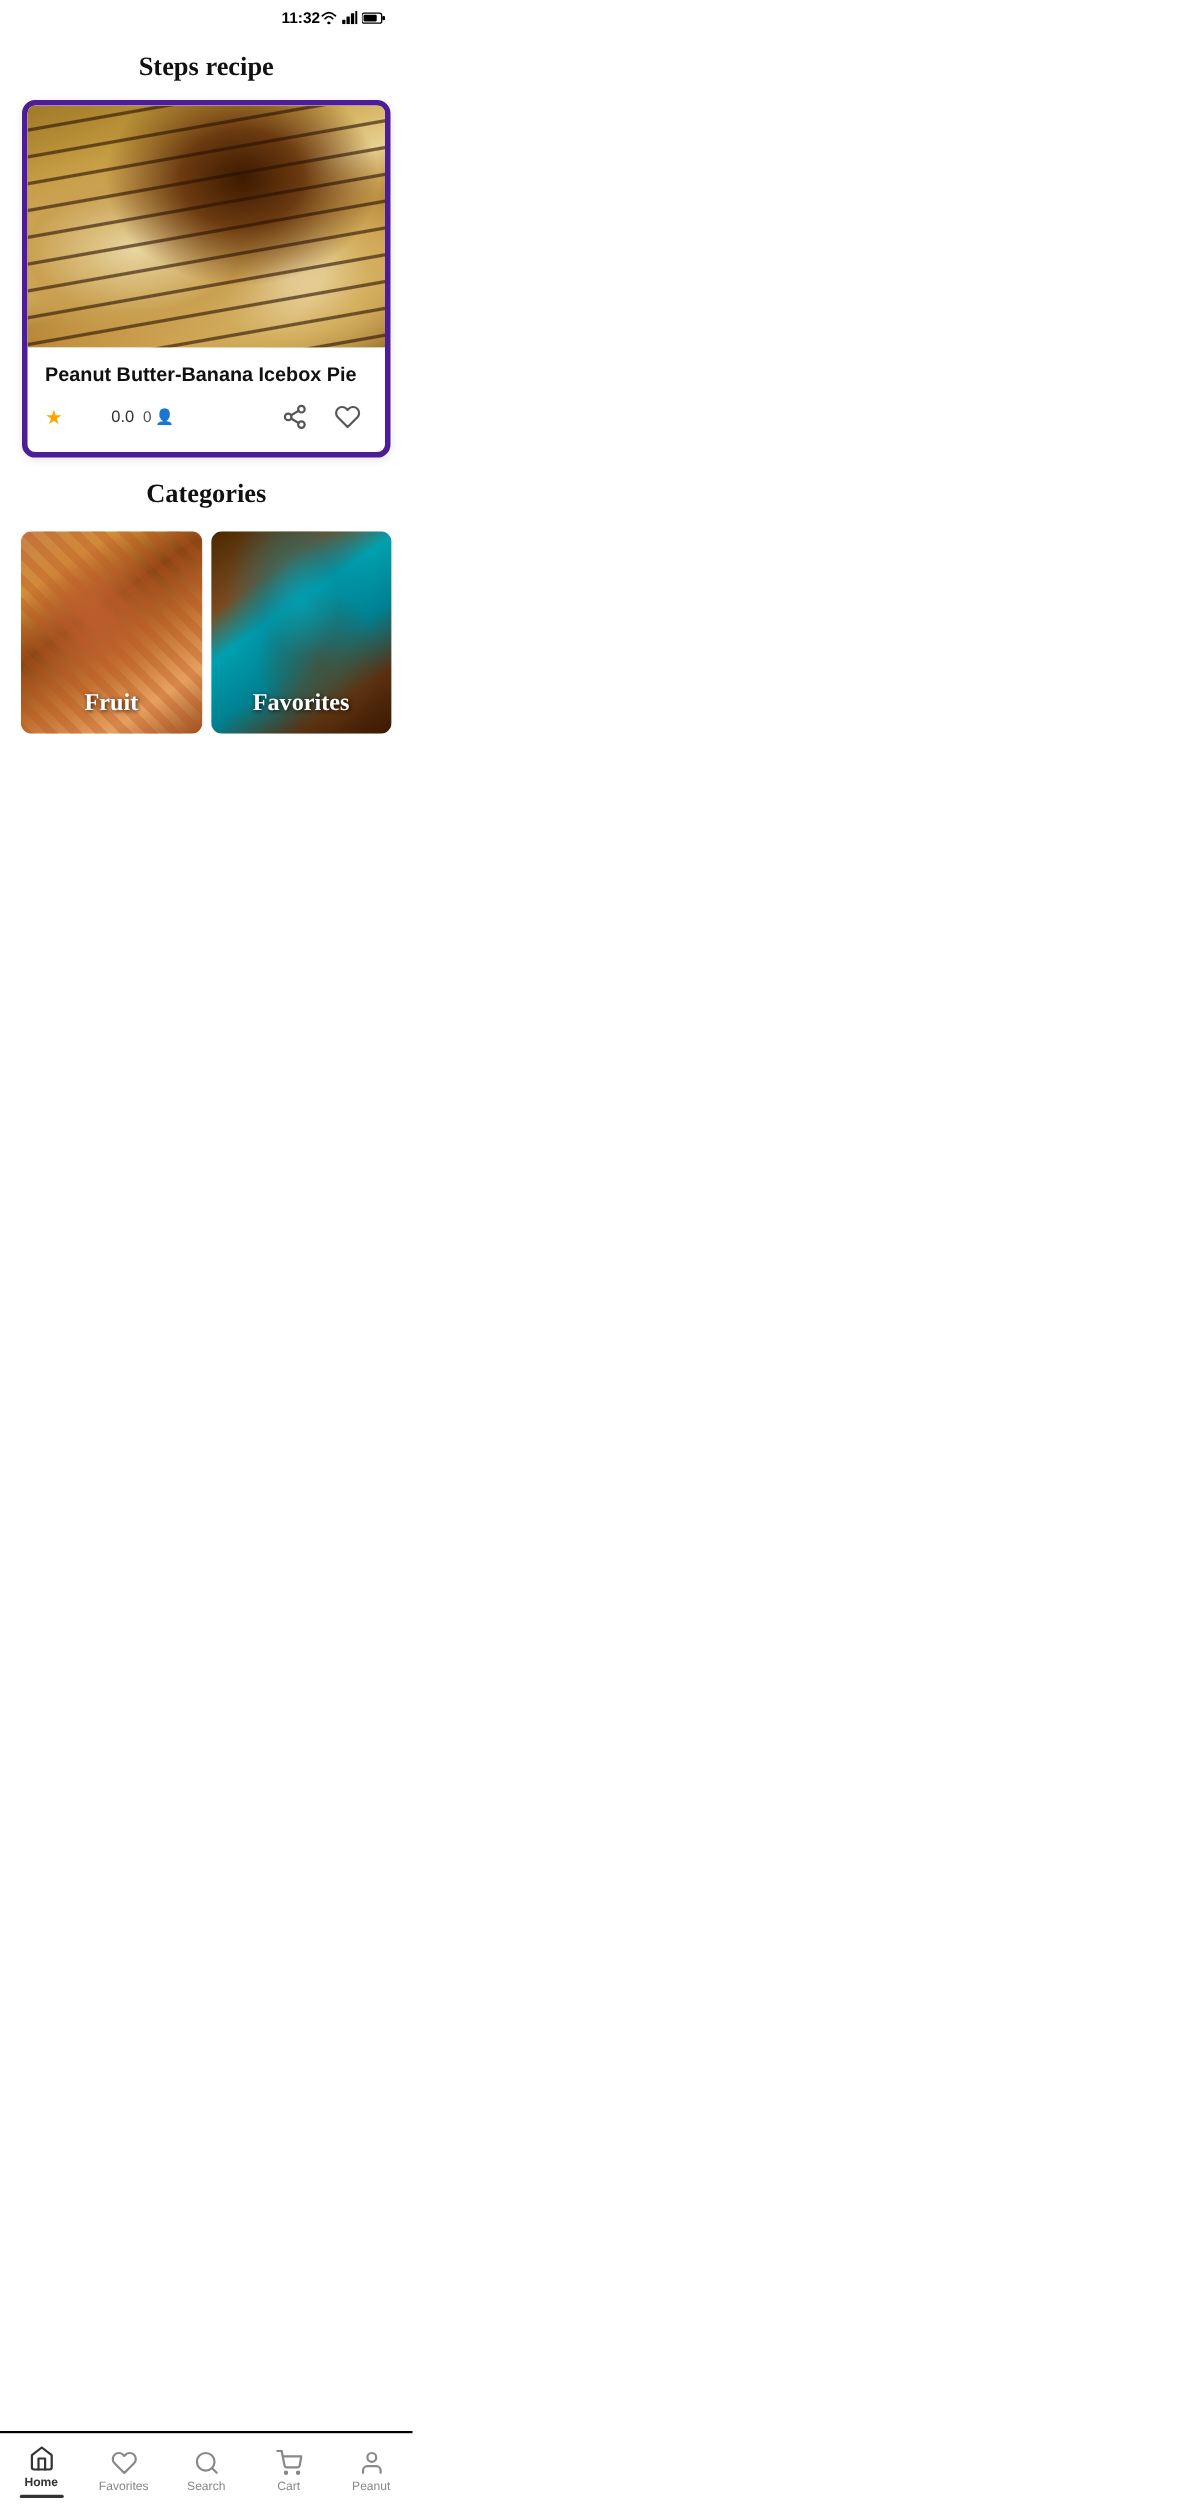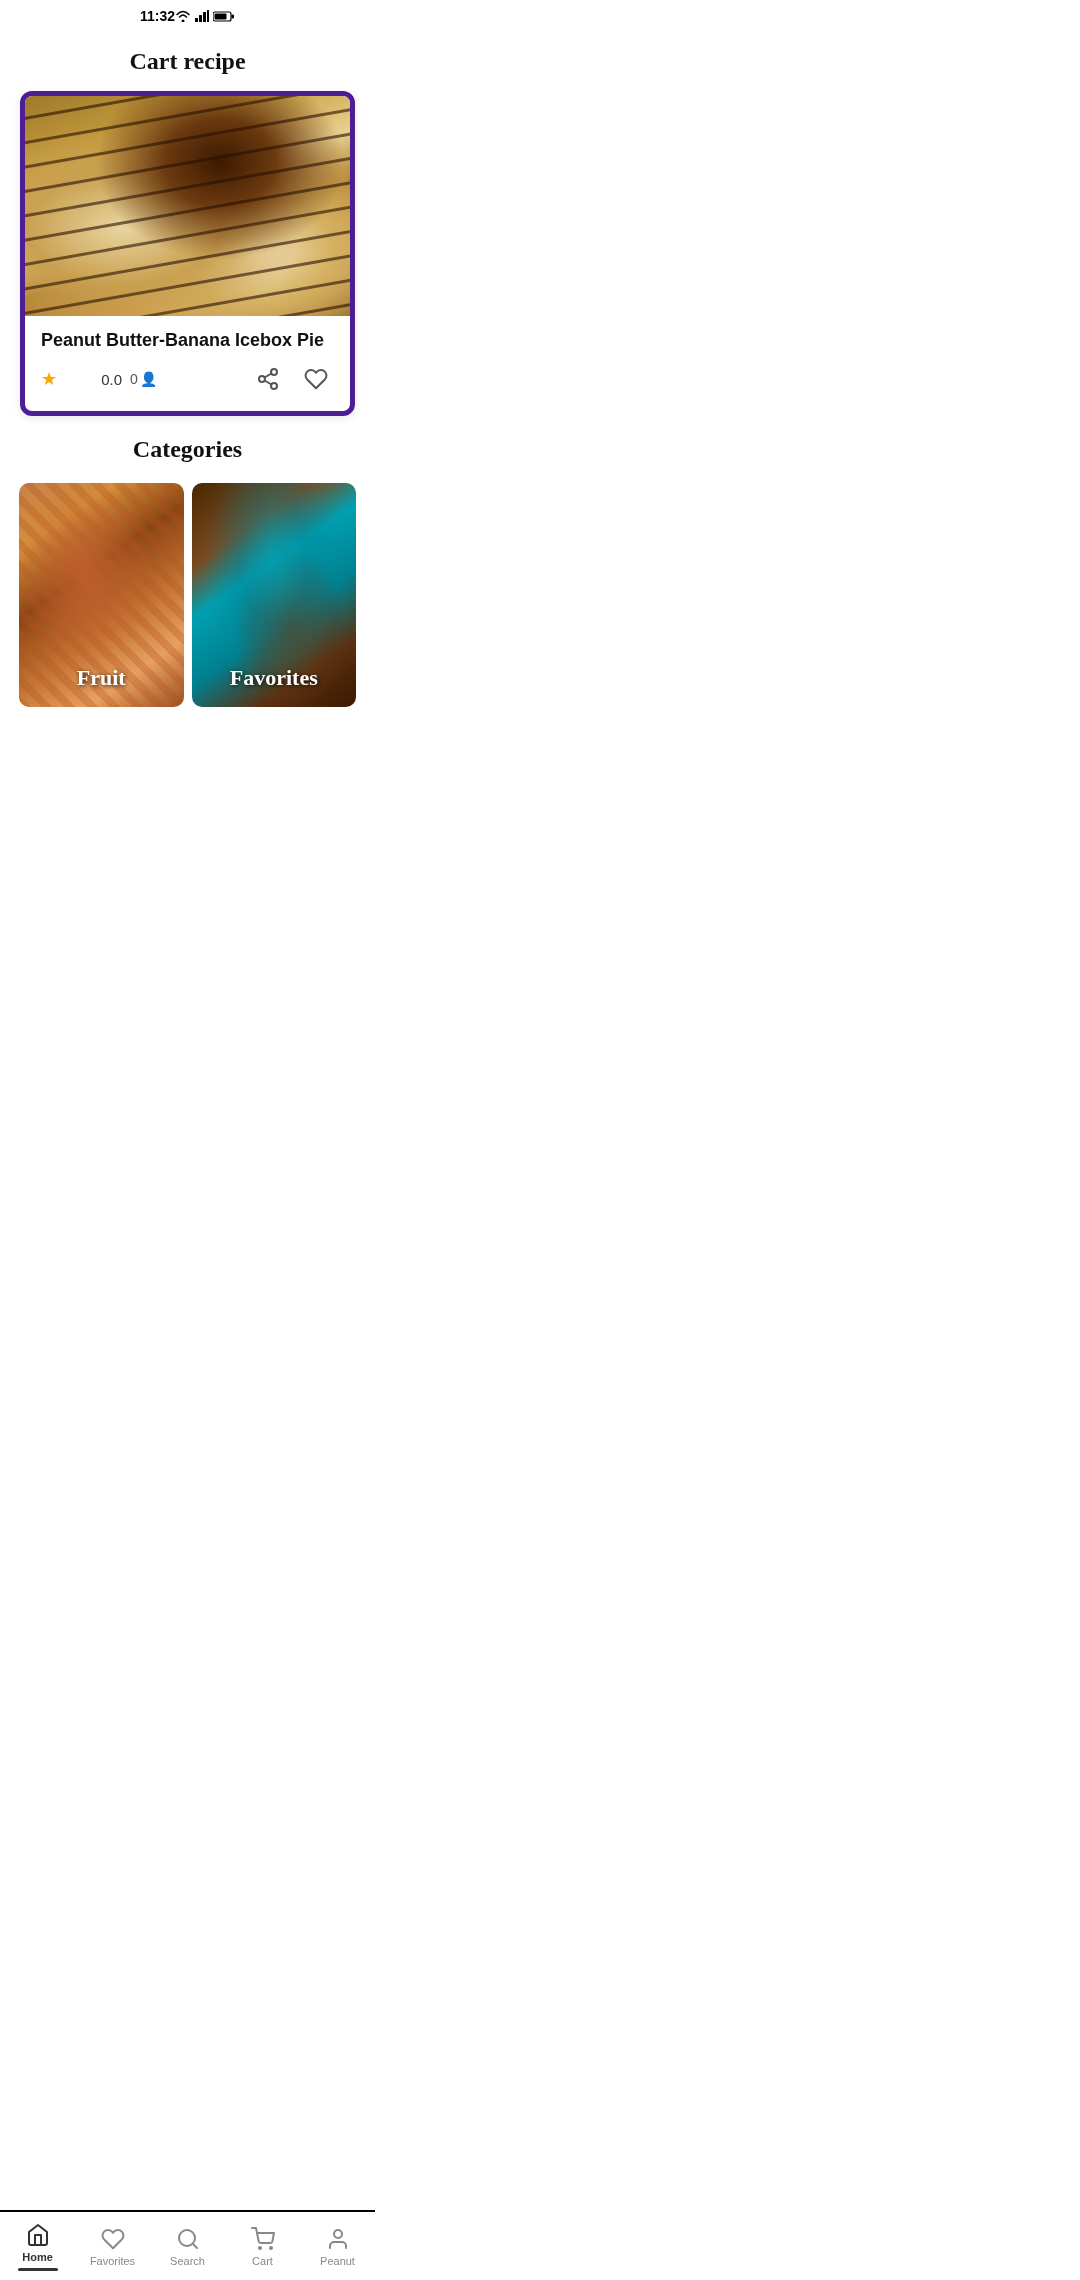"11:32" .status-bar { justify-content: center -> flex-end; padding: 8px 0 4px -> 8px 24px 4px }
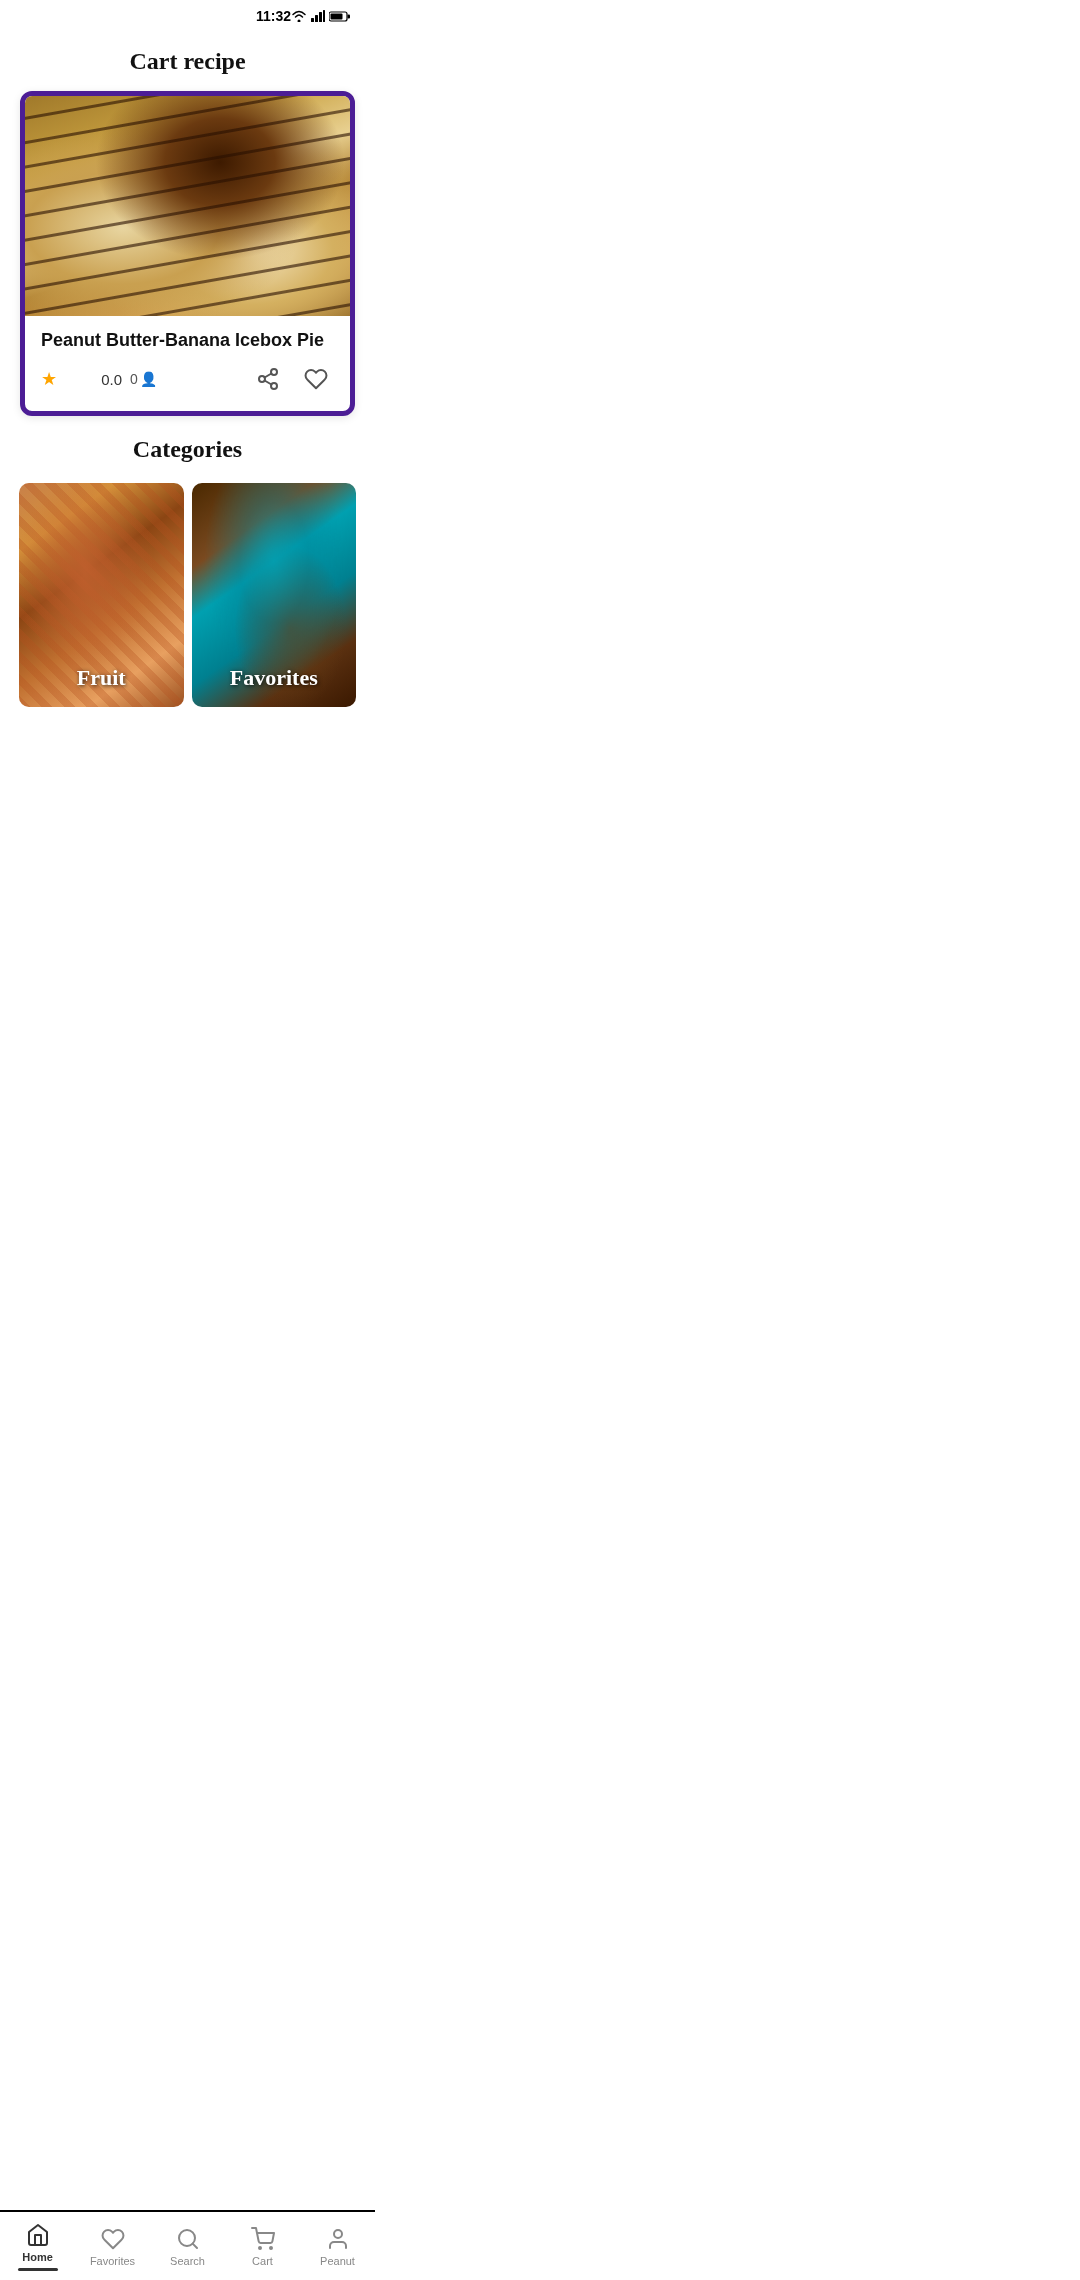"Cart recipe" h2.section-title { text: Cart -> Steps }
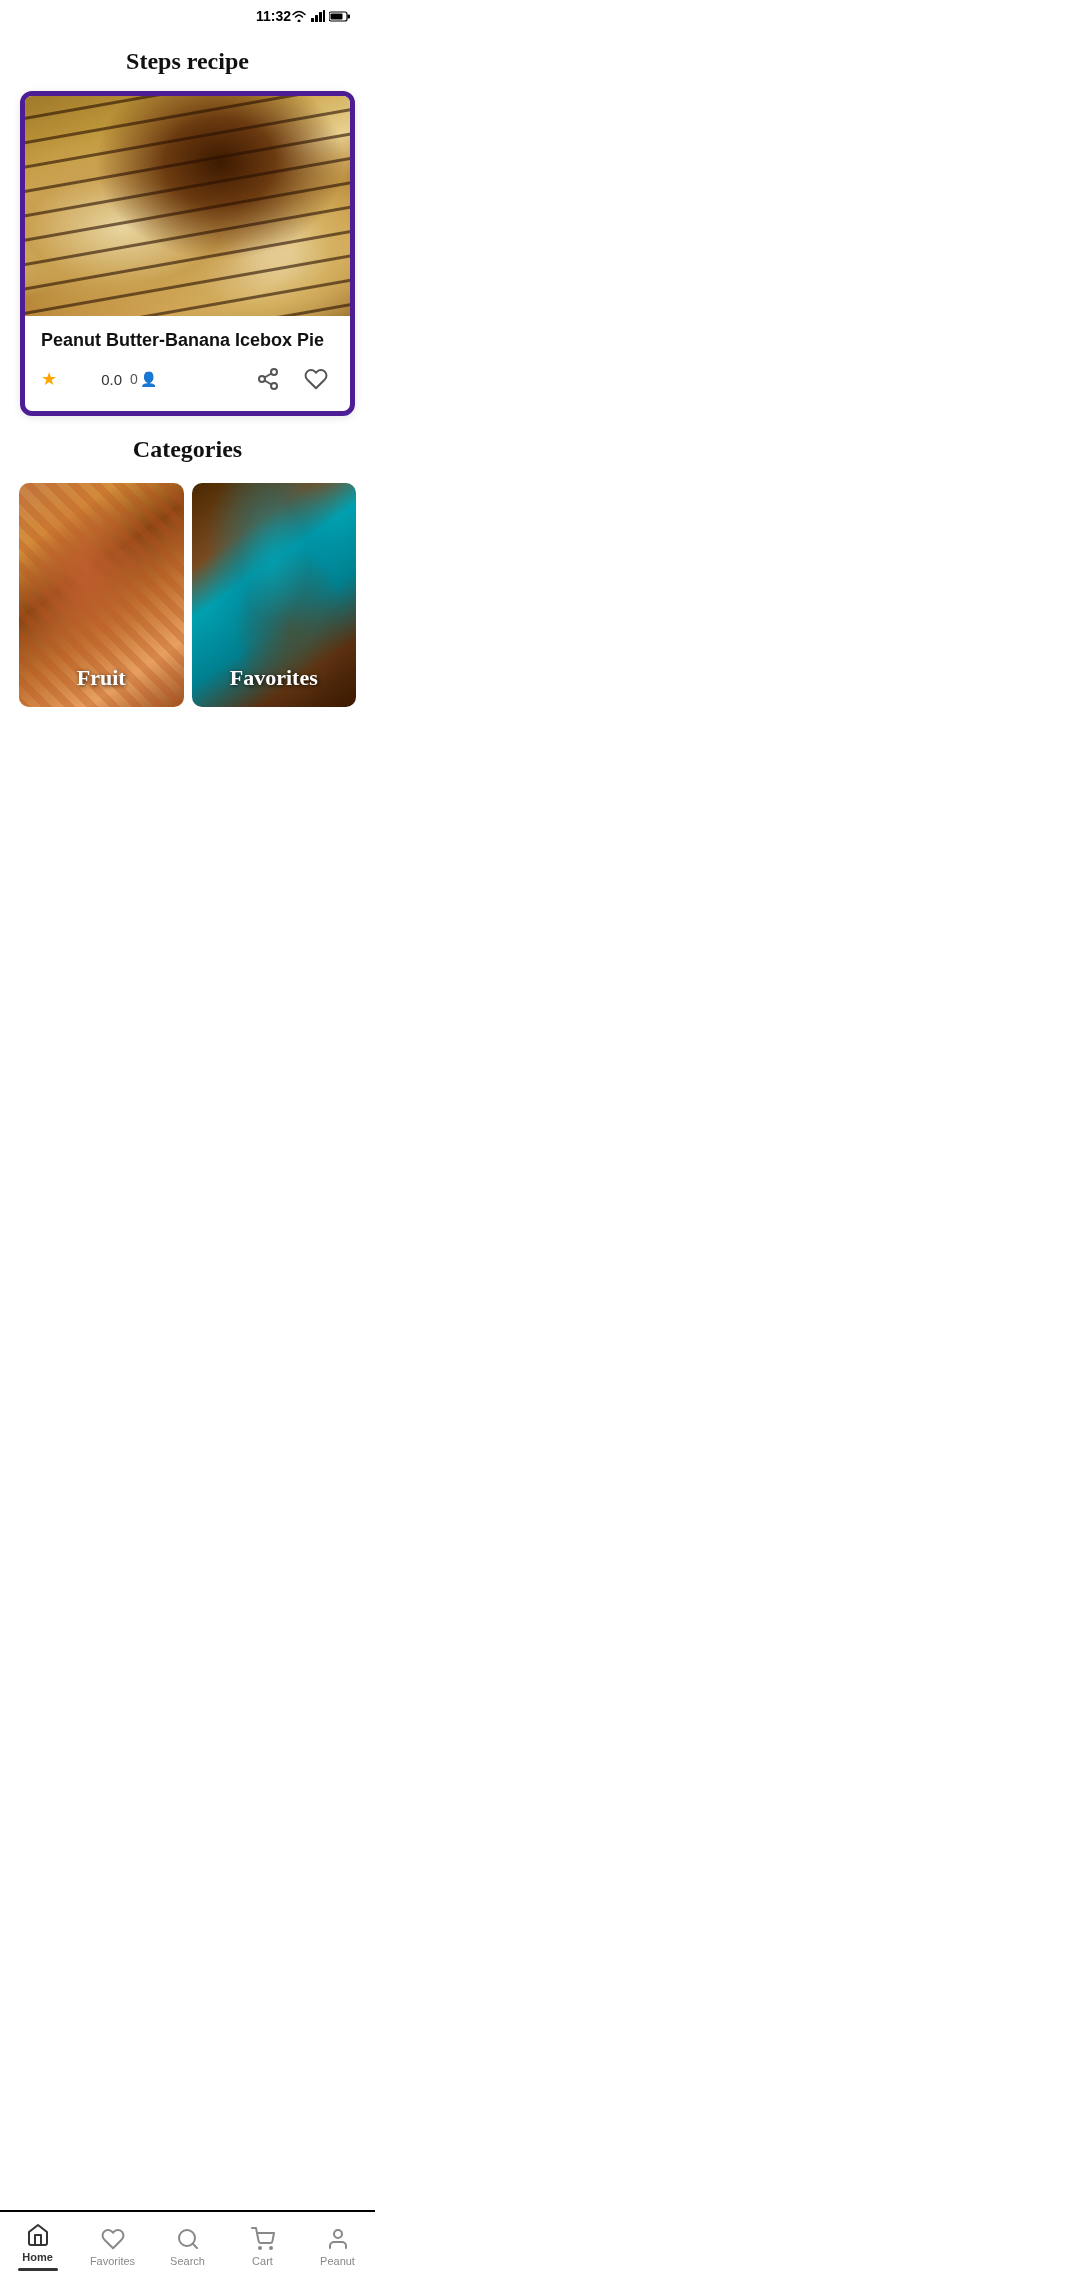"Fruit" .category-card { height: 224px -> 184px }
